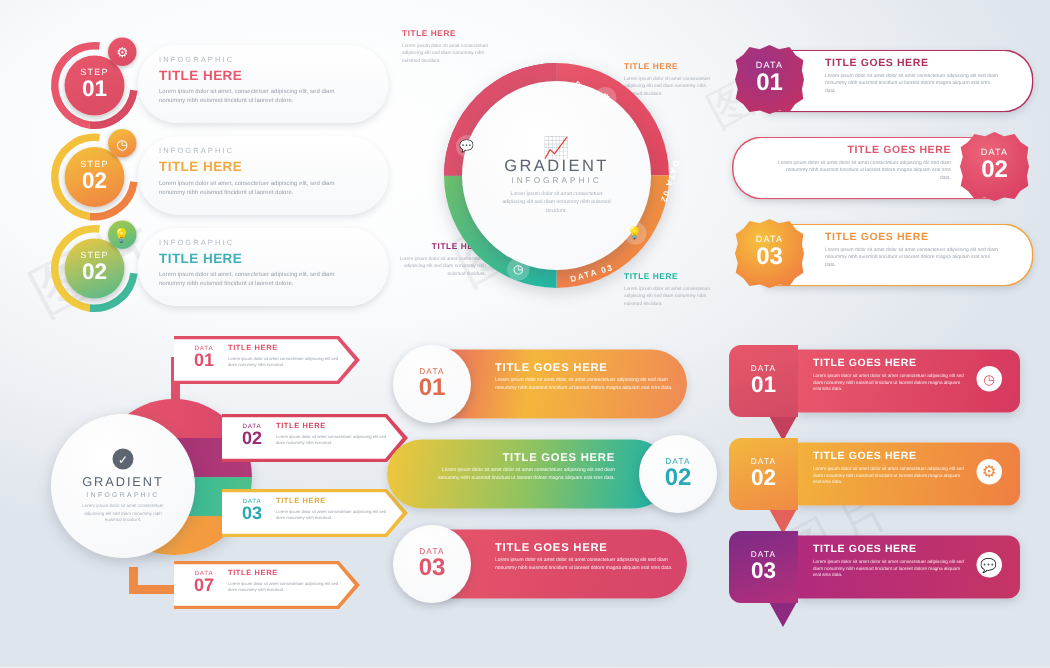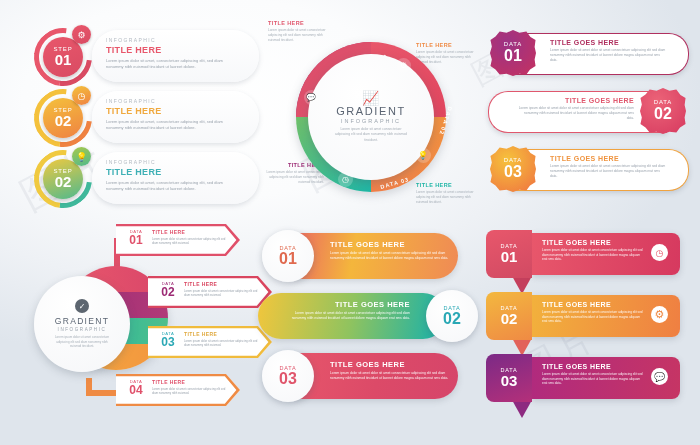"04" div.n { text: 04 -> 07 }
